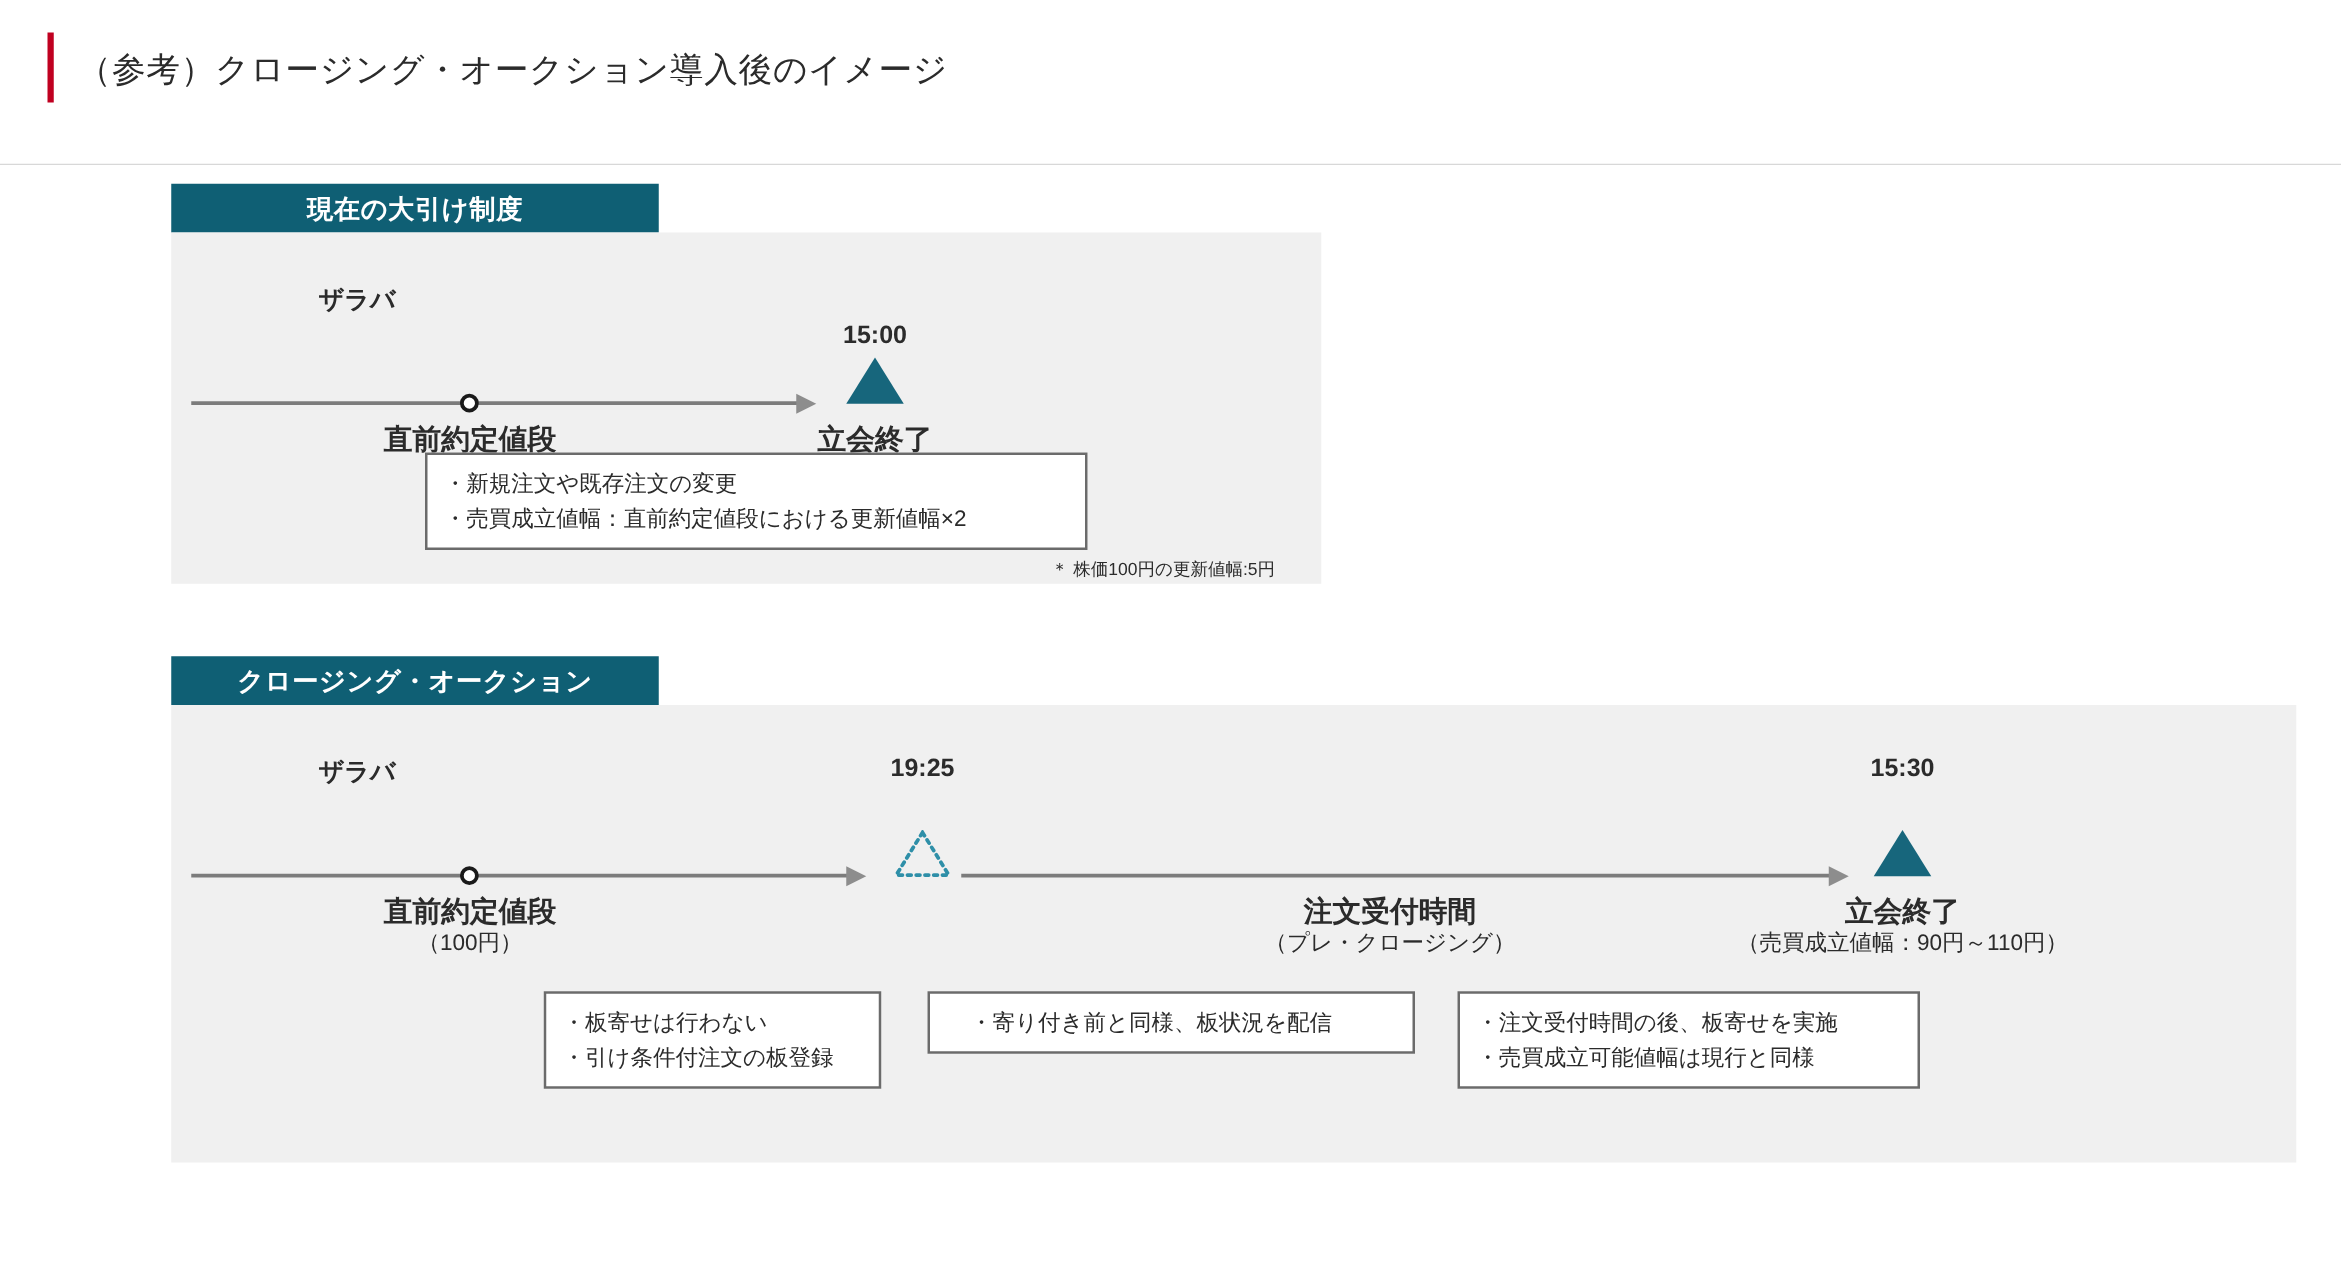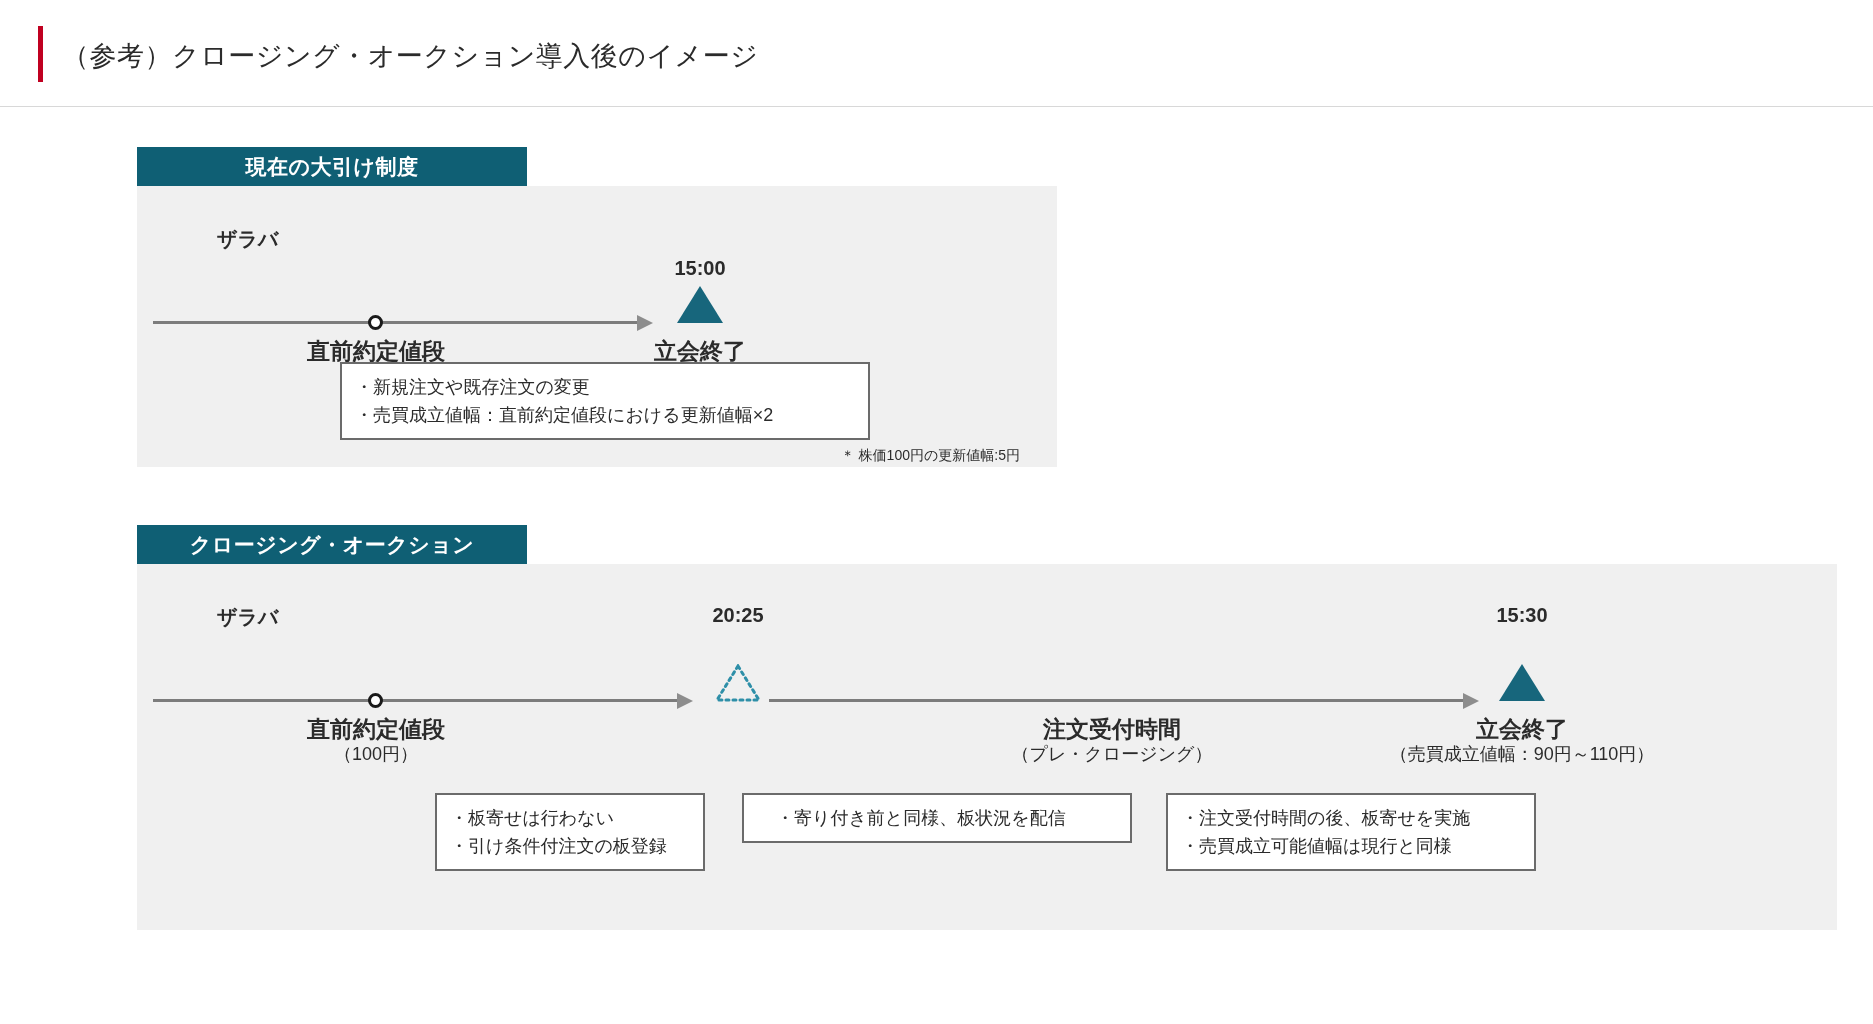"（参考）クロージング・オークション導入後のイメージ" .page-header { height: 107px -> 132px }
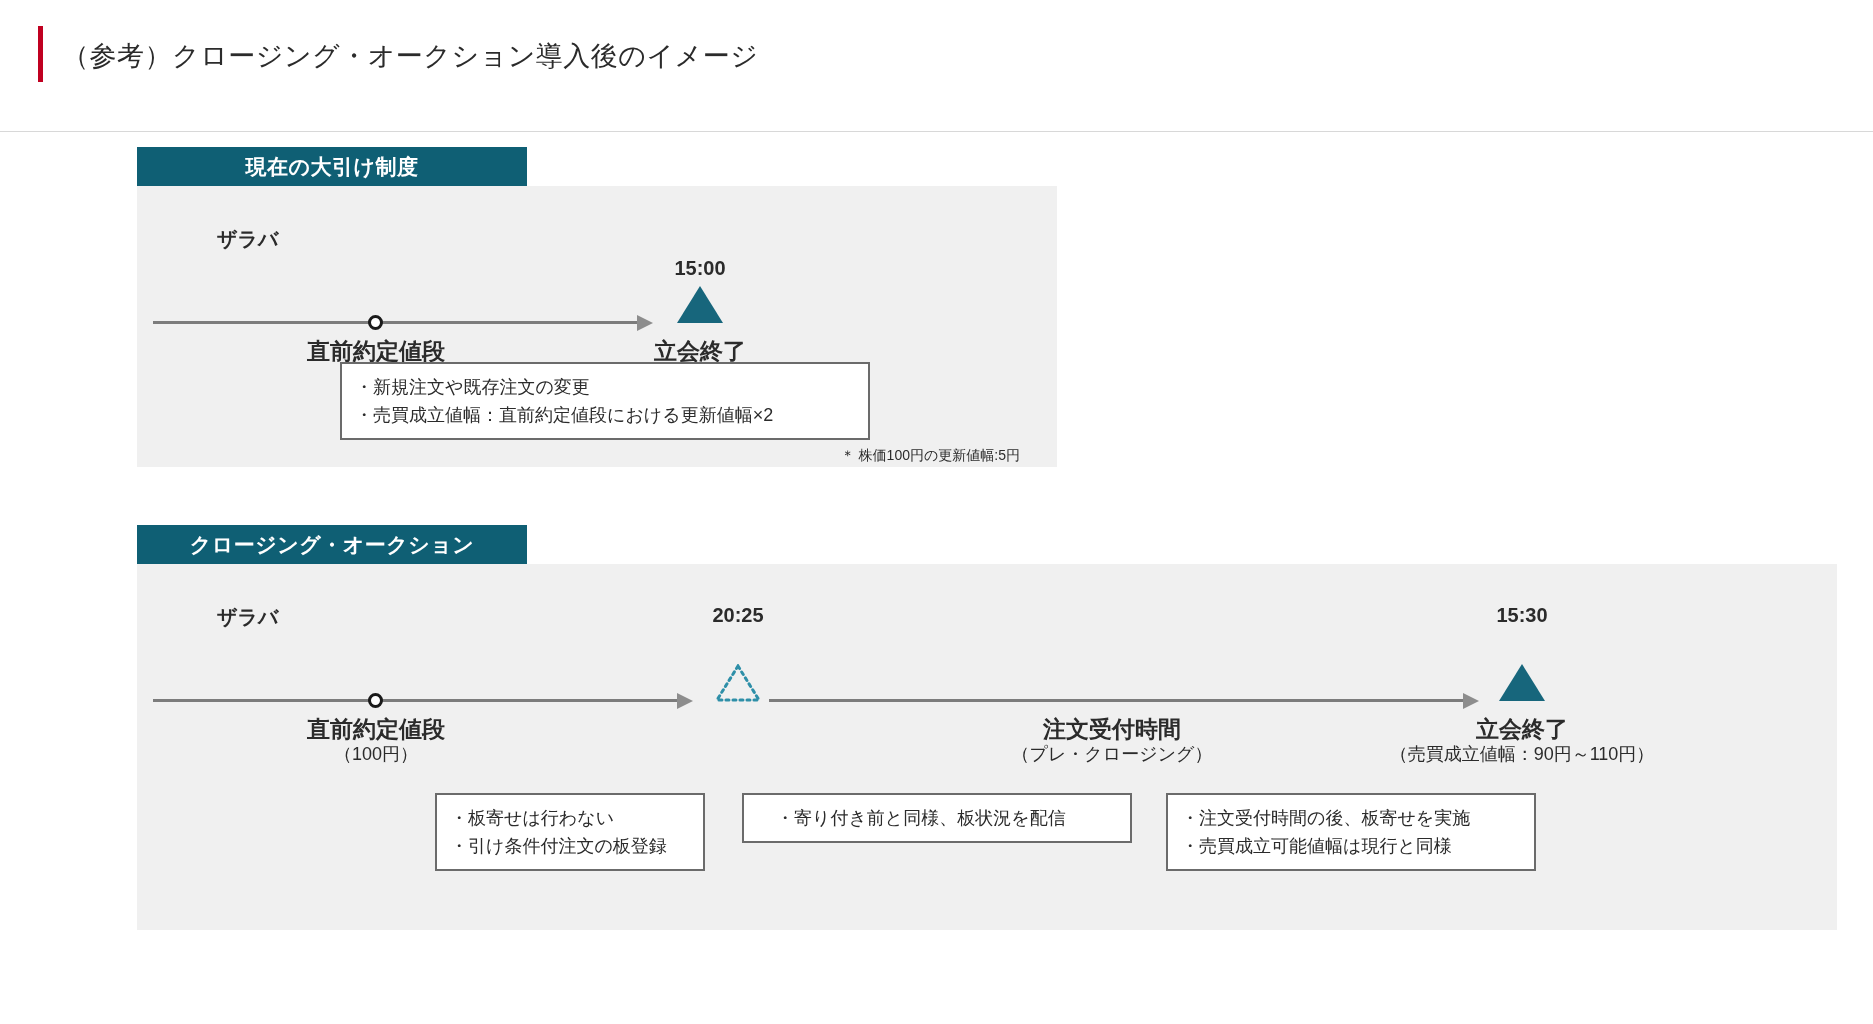"ザラバ" .lbl-zaraba { margin-left: none -> 38px }
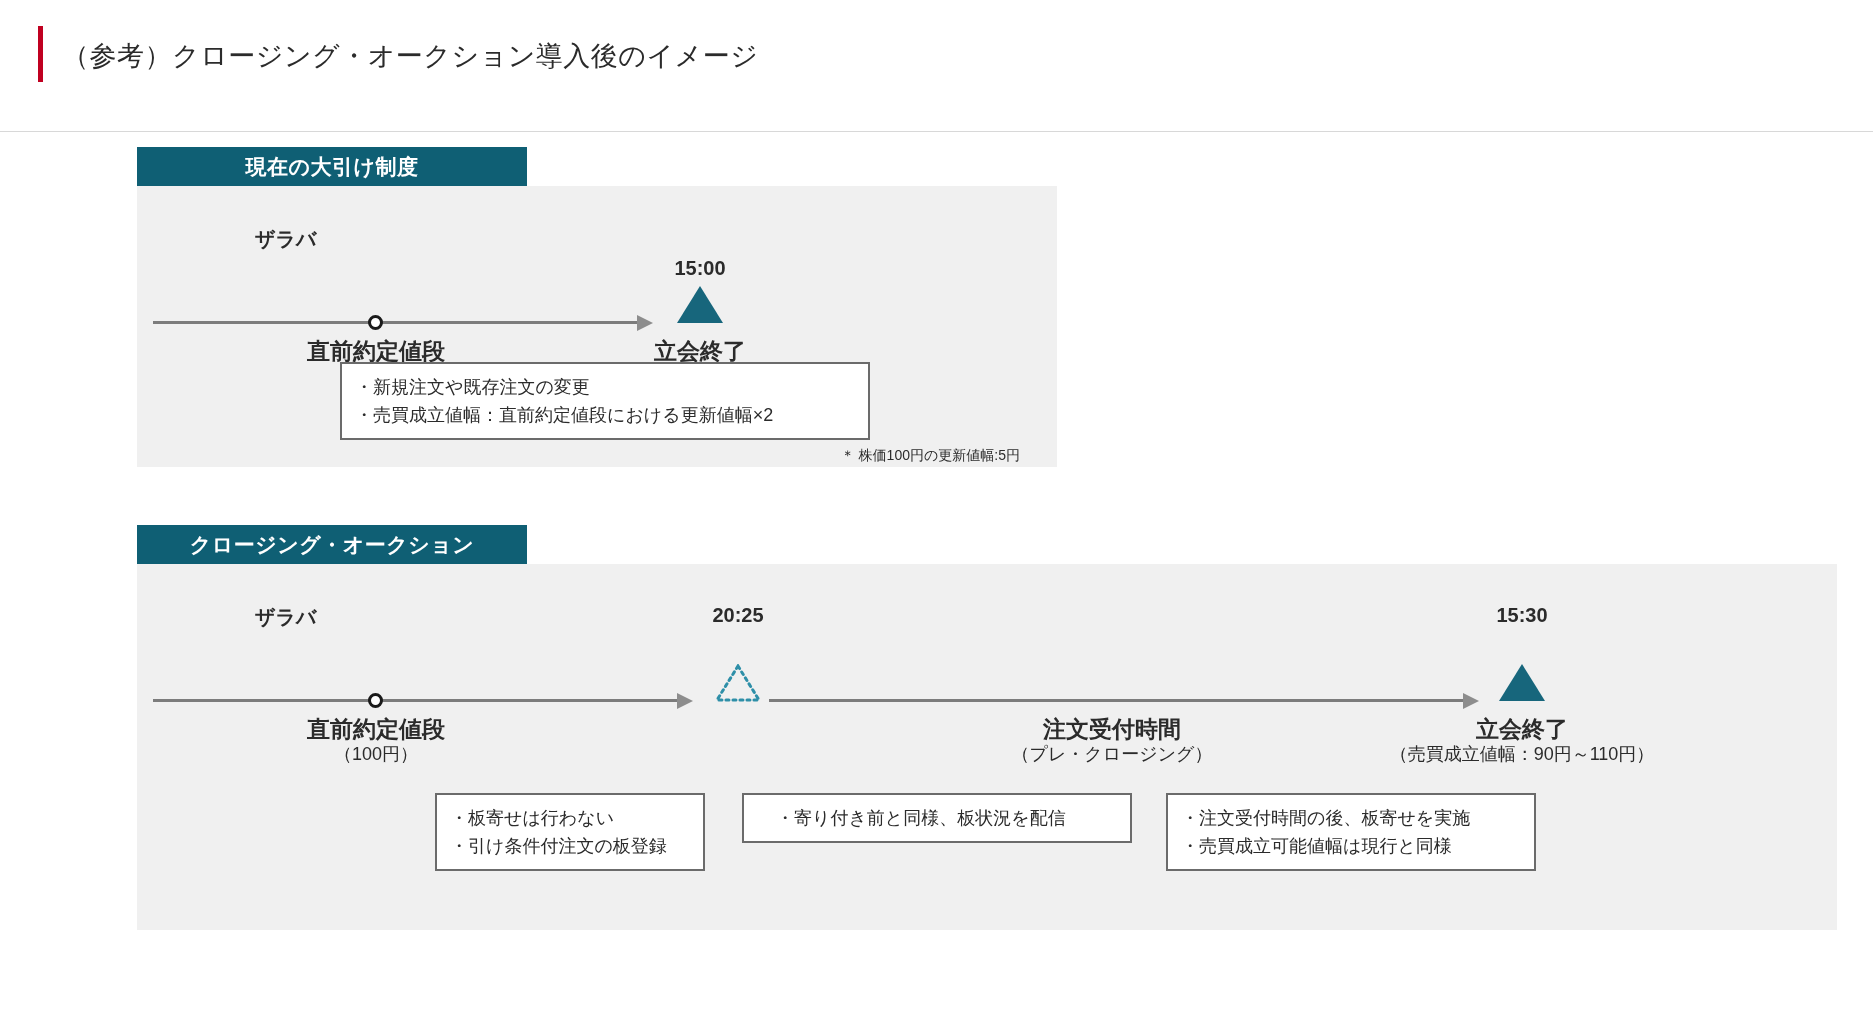"20:25" div.lbl-time { text: 20:25 -> 19:25 }
